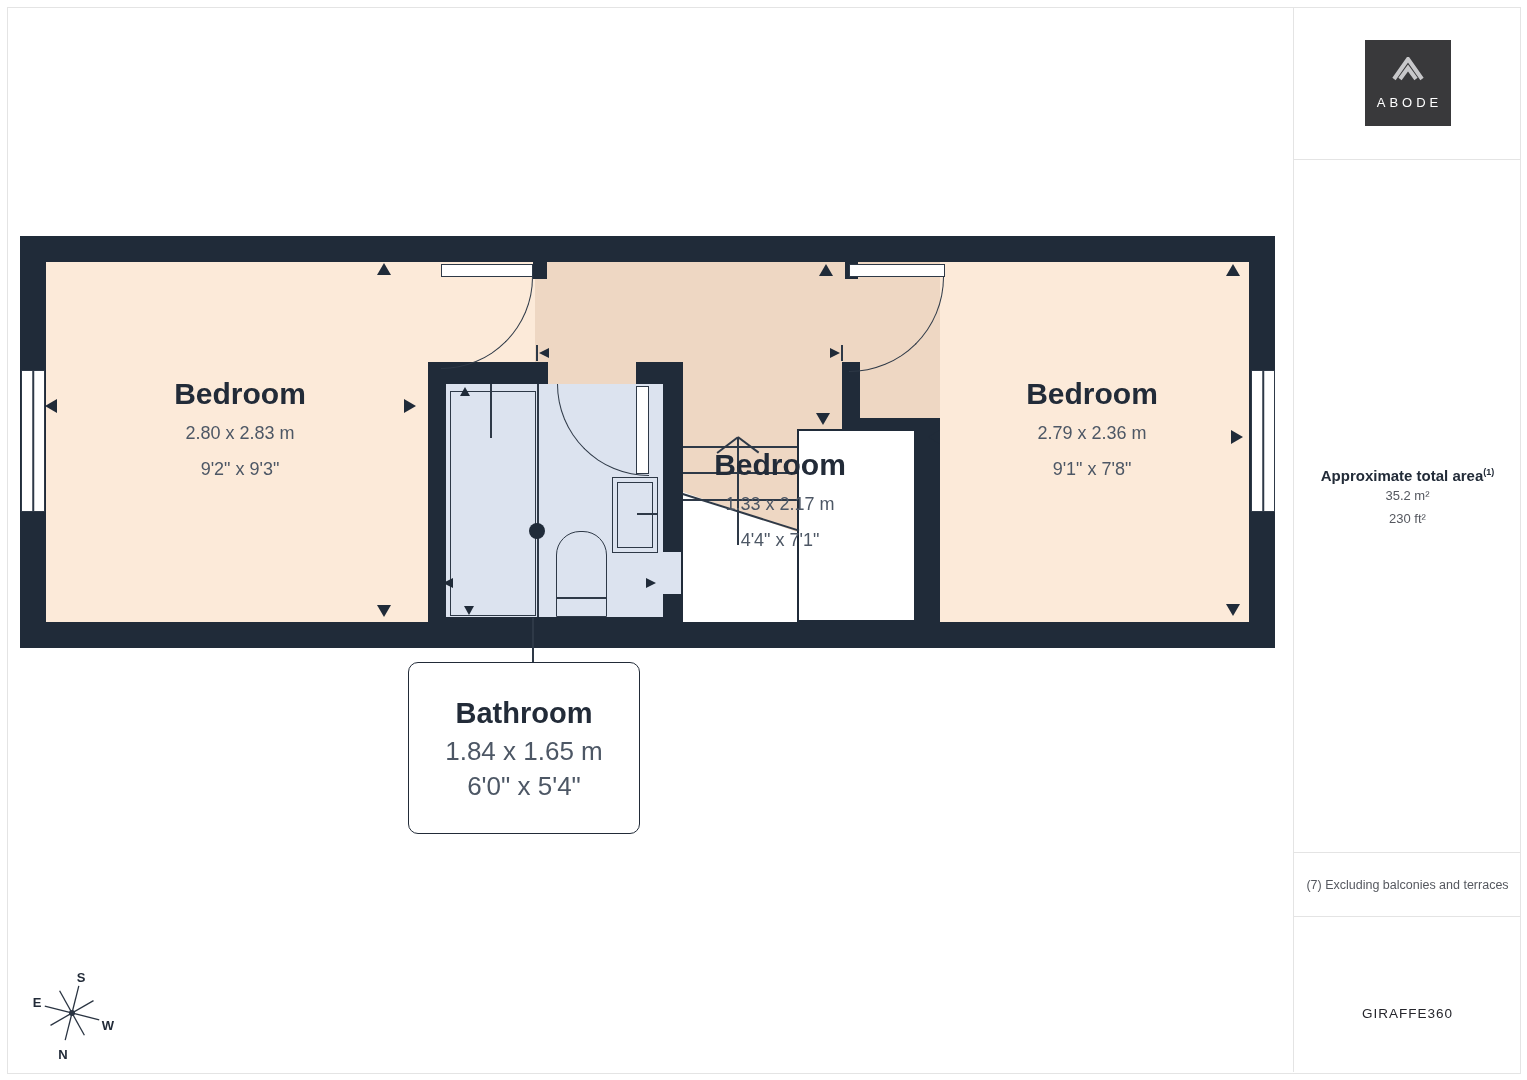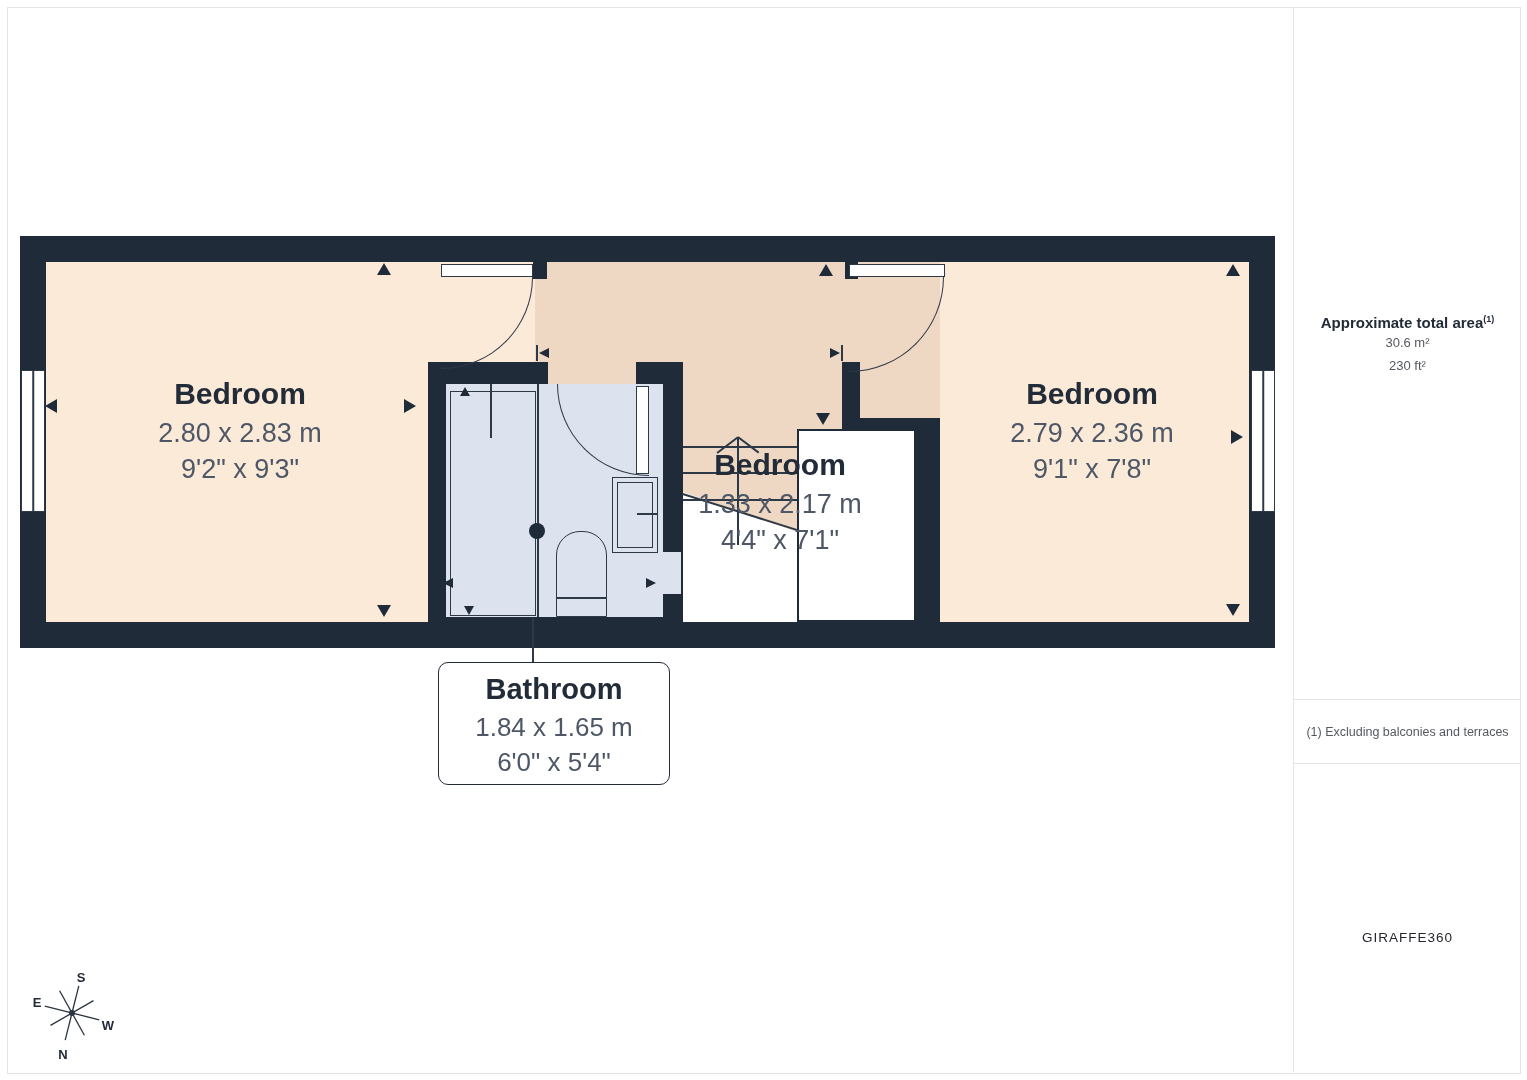"ABODE" div.side-sec { html: none -> <div> <div> <svg> <path></path> <path></path> </svg> <div>ABODE</div> </div> </div> }
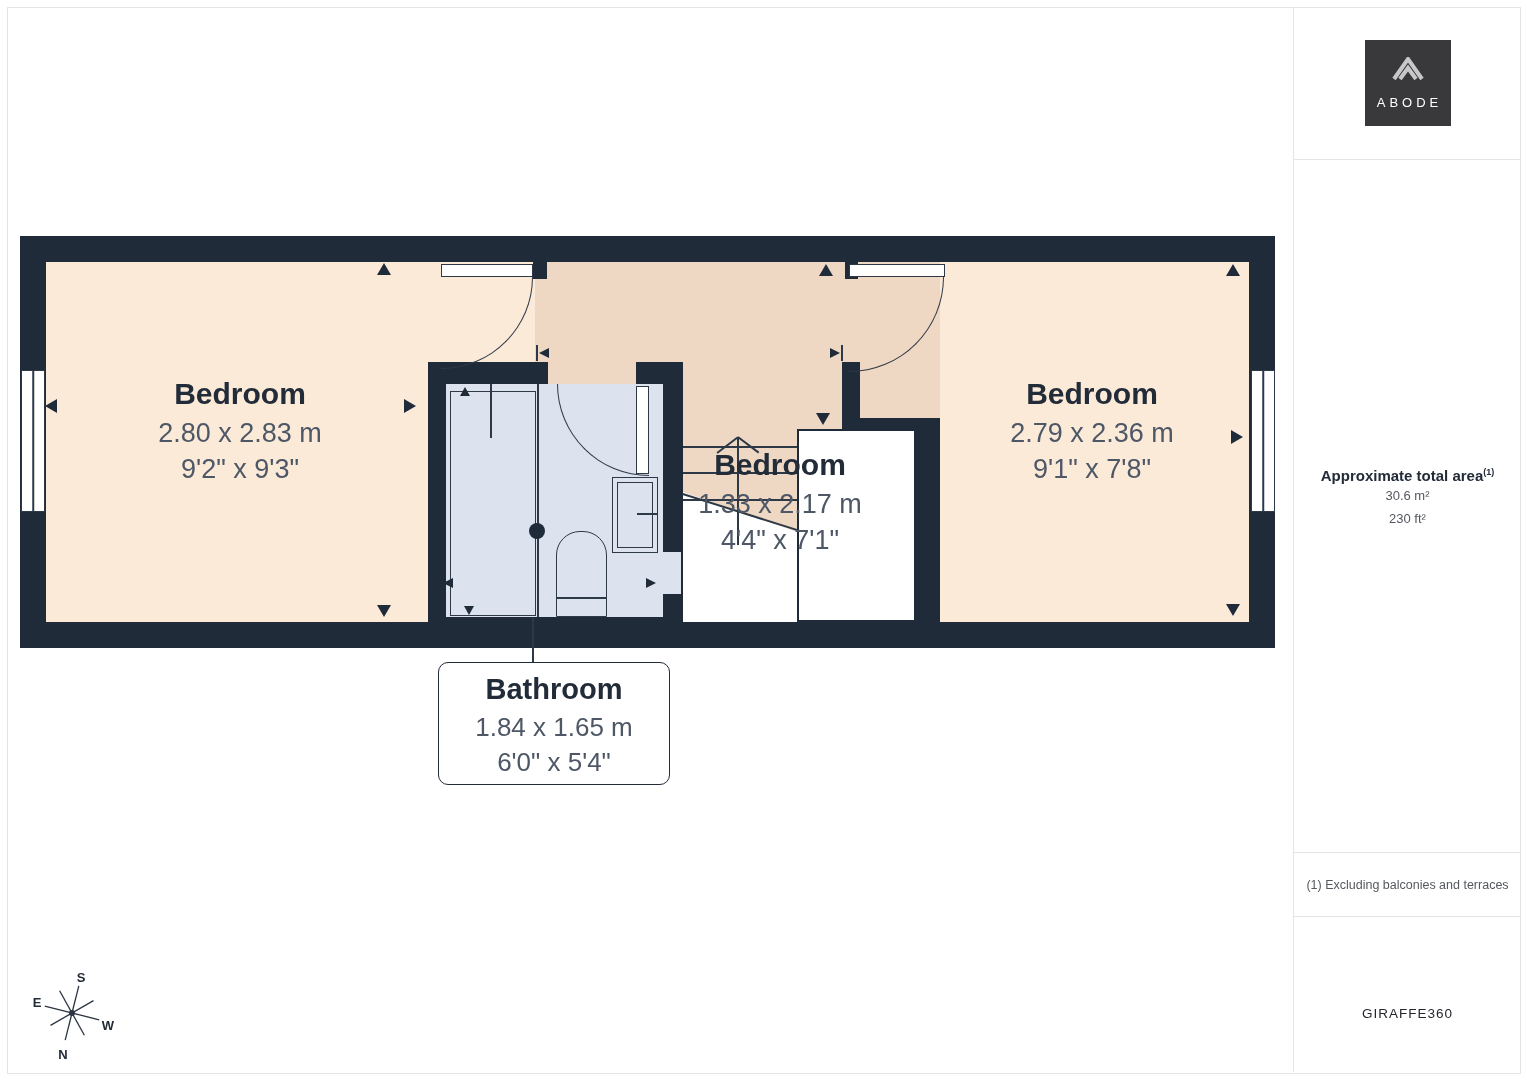"2.80 x 2.83 m" .room-label .rdim { font-size: 27px -> 18px }
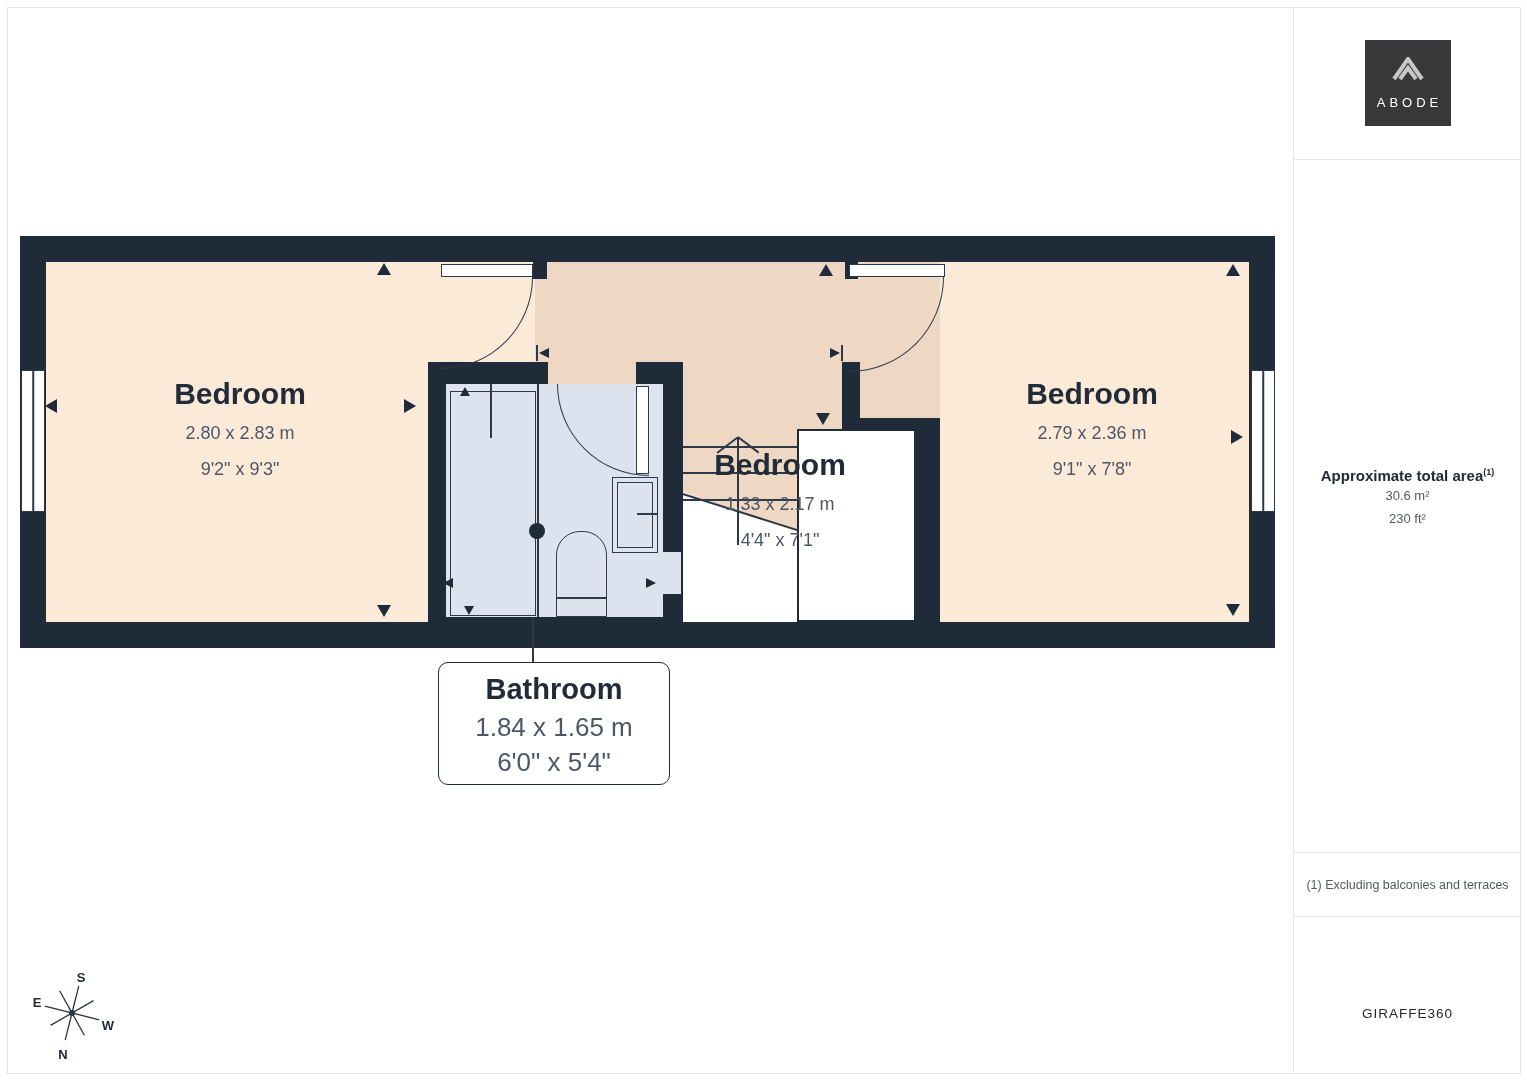"30.6 m²" div.area-val { text: 30.6 -> 35.2 }
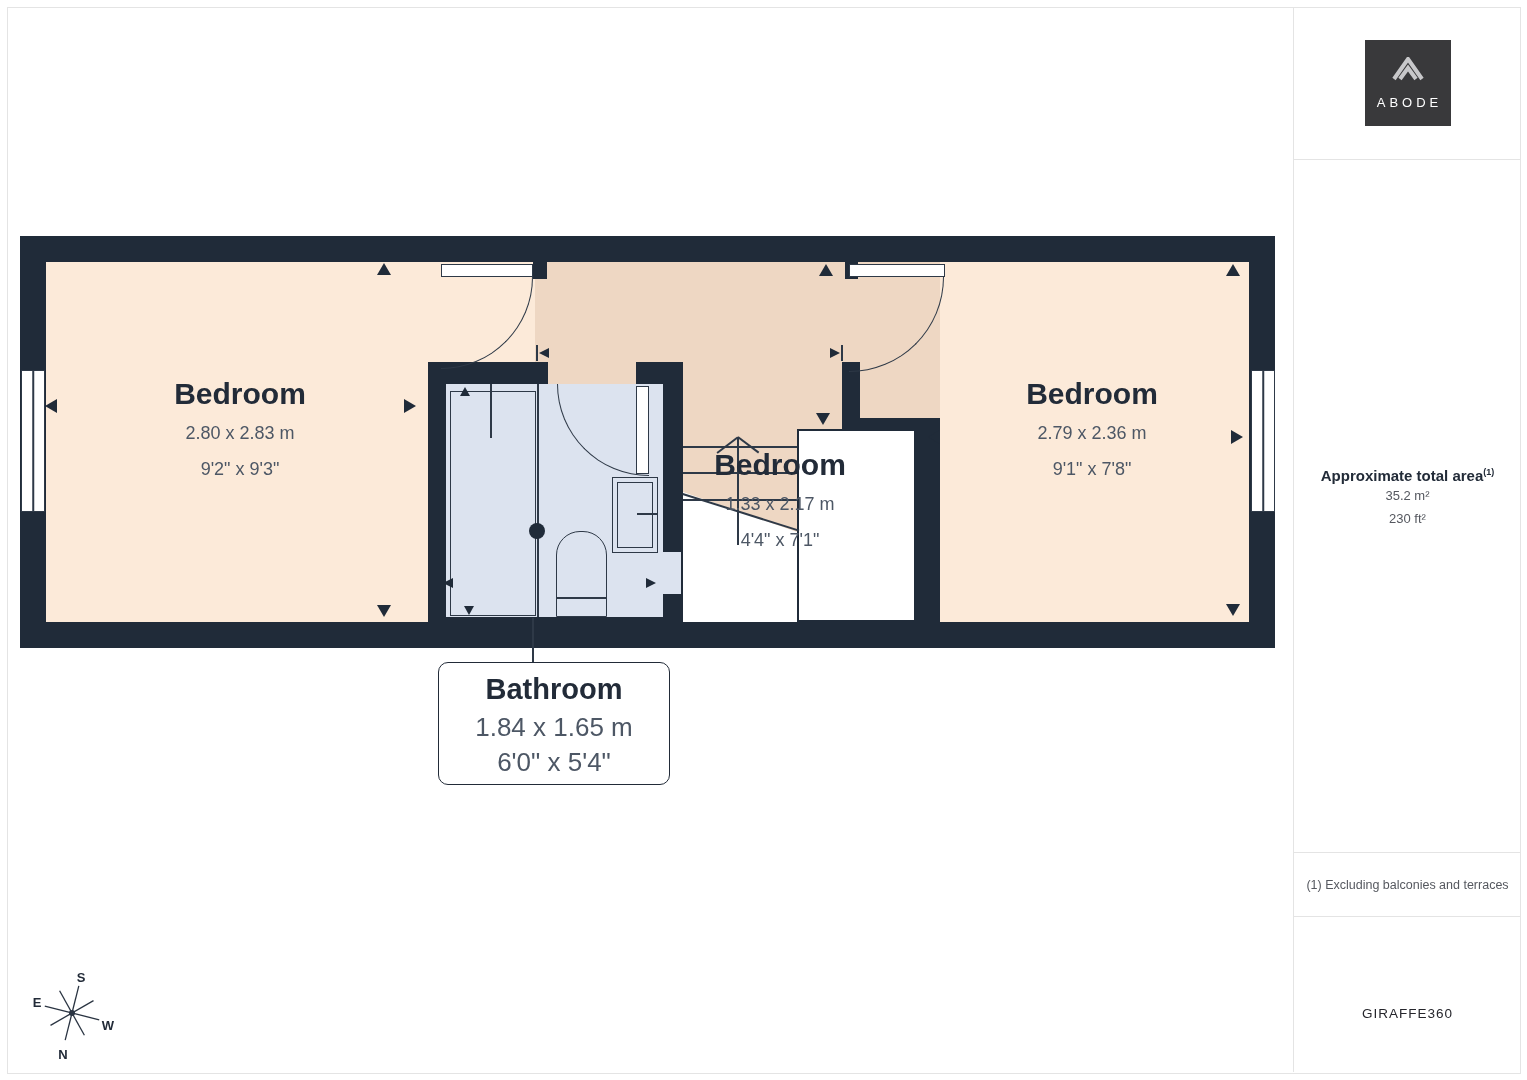"Bathroom" div.abs { height: 123px -> 172px; left: 438px -> 408px }
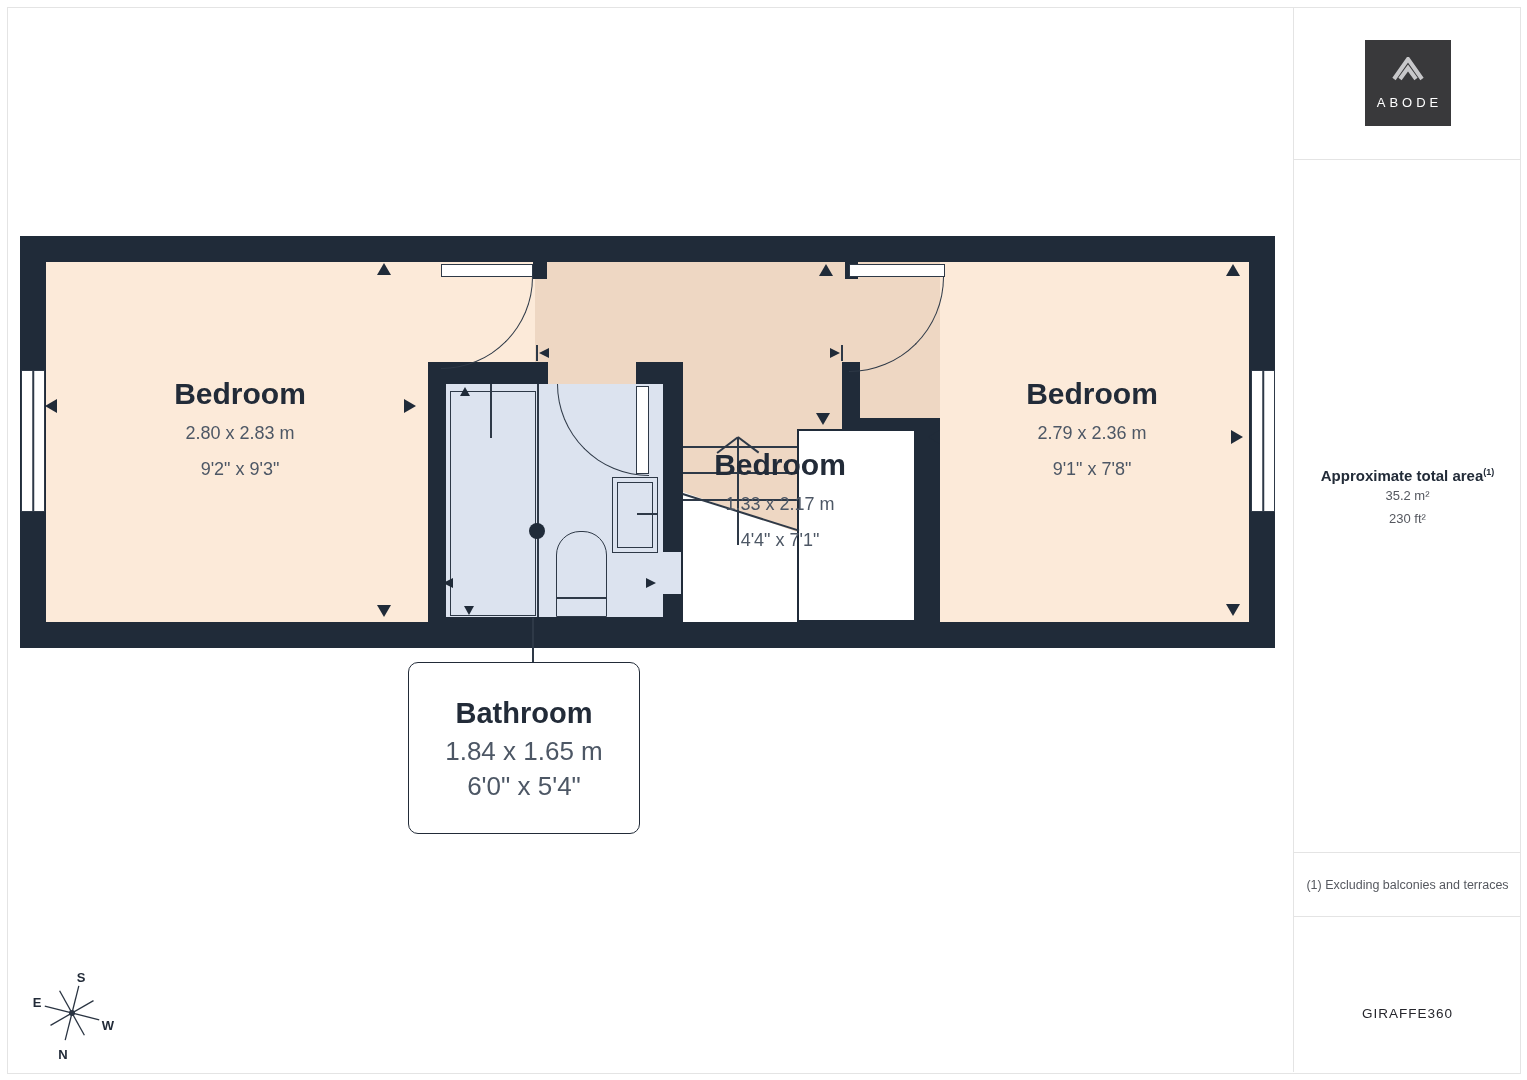"(1) Excluding balconies and terraces" div { text: 1 -> 7 }
